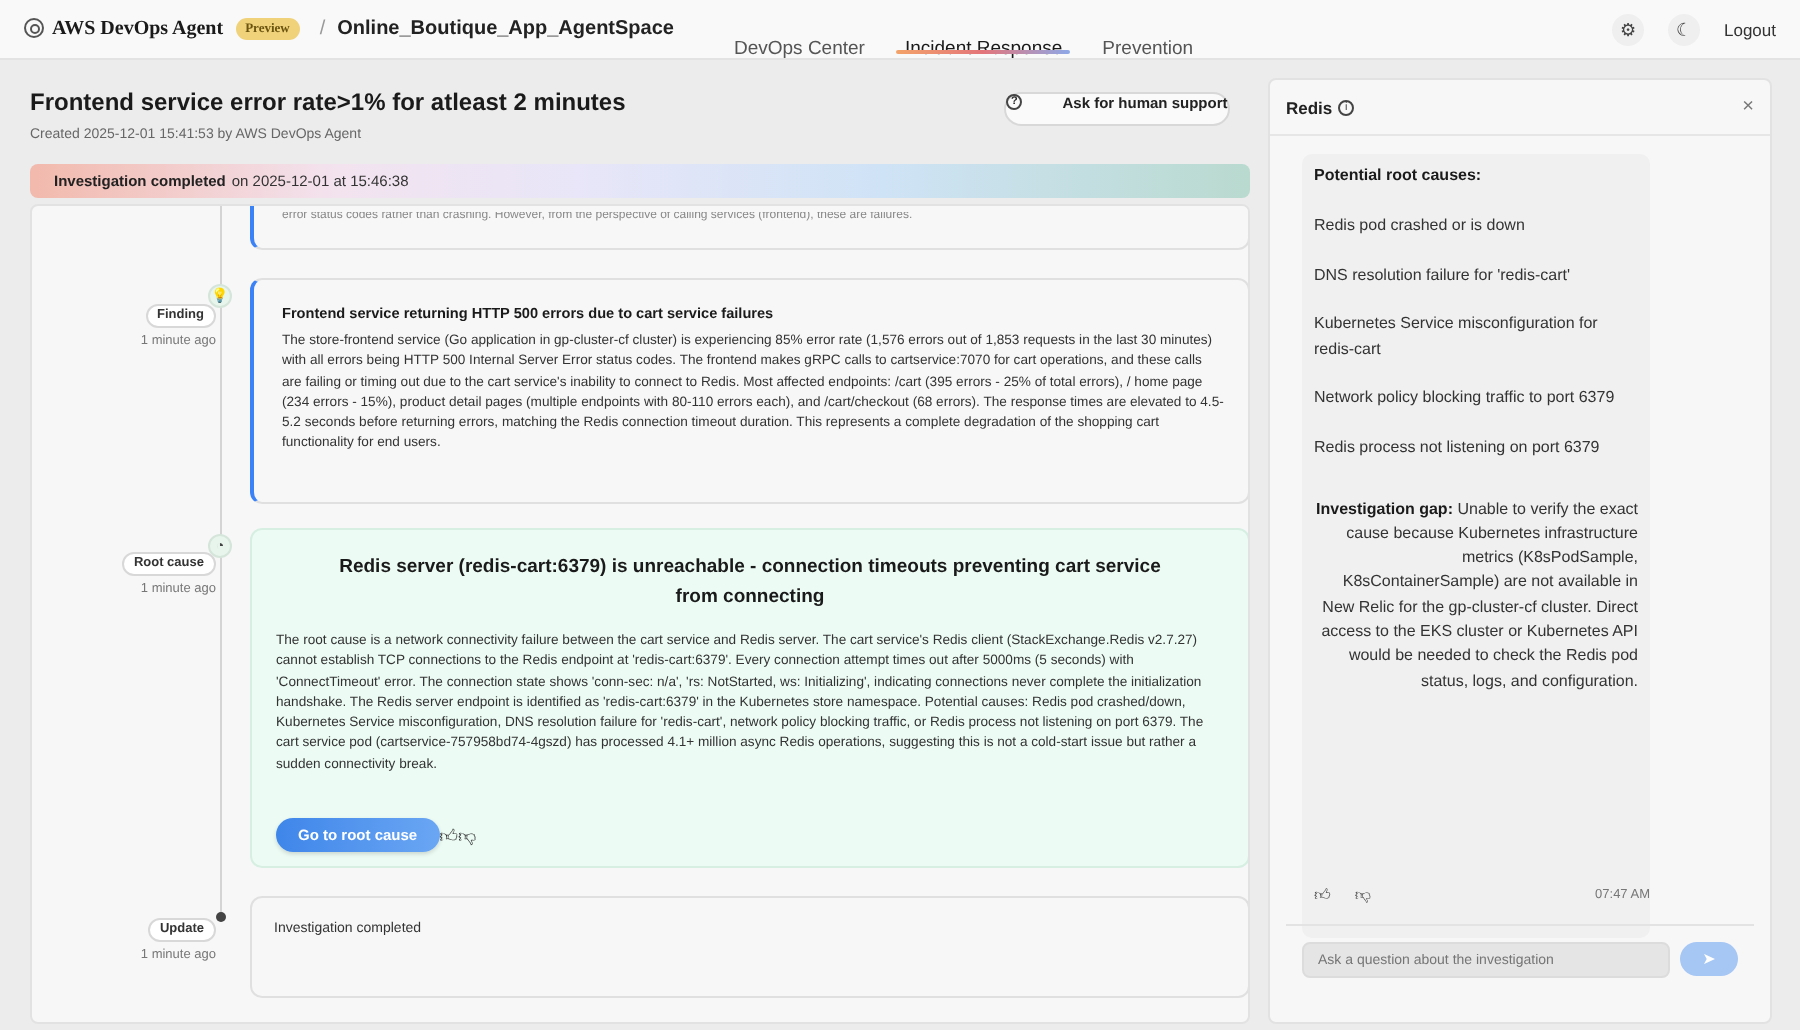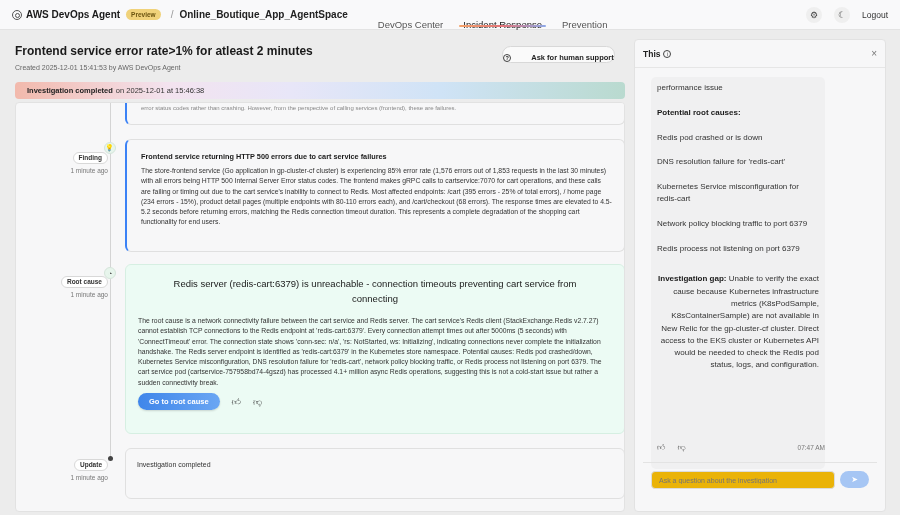"AWS DevOps Agent" .brand { align-items: center -> flex-start; font-family: none -> Liberation Serif, serif }
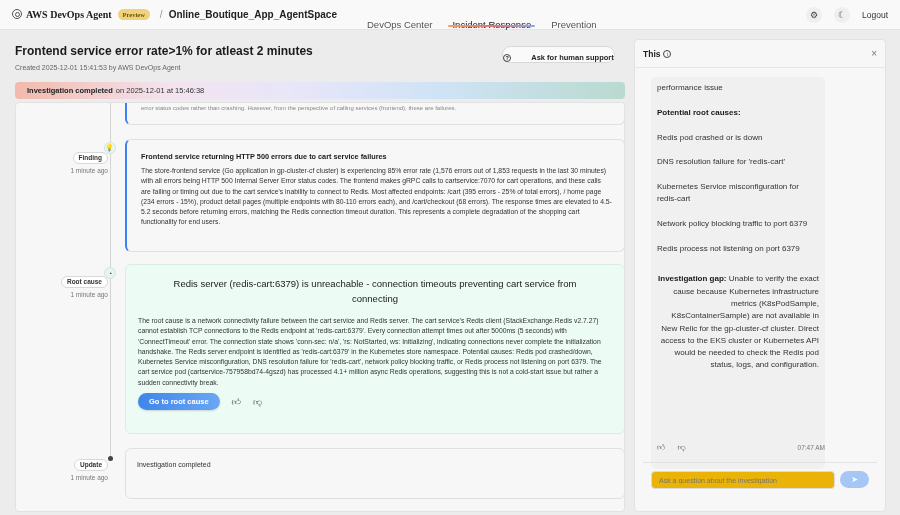"Ask for human support" .ask-btn { align-items: flex-end -> flex-start }
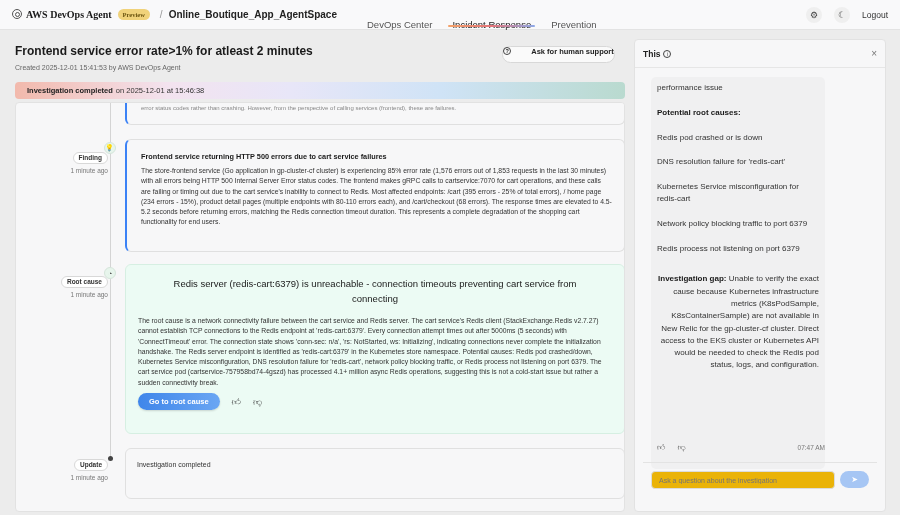"This" span.chat-title { text: This -> Redis }
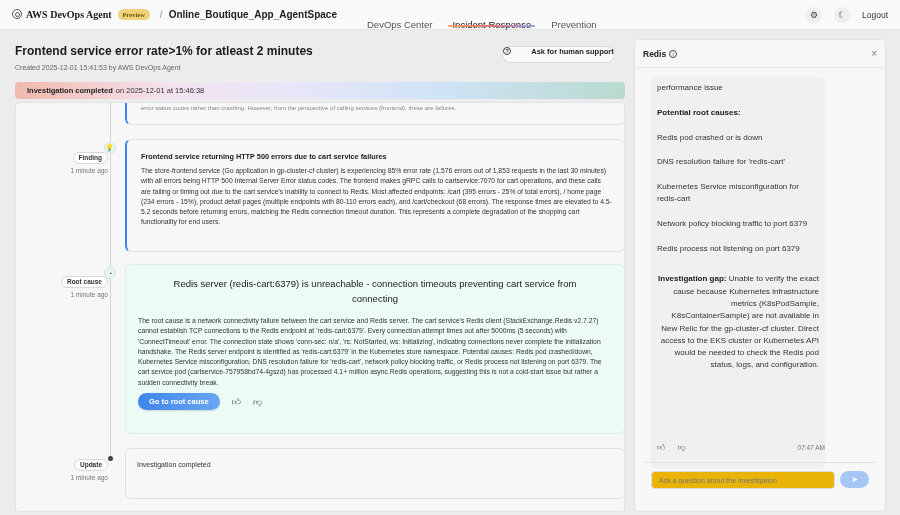"performance issue" p { html: <p>performance issue</p> -> none }
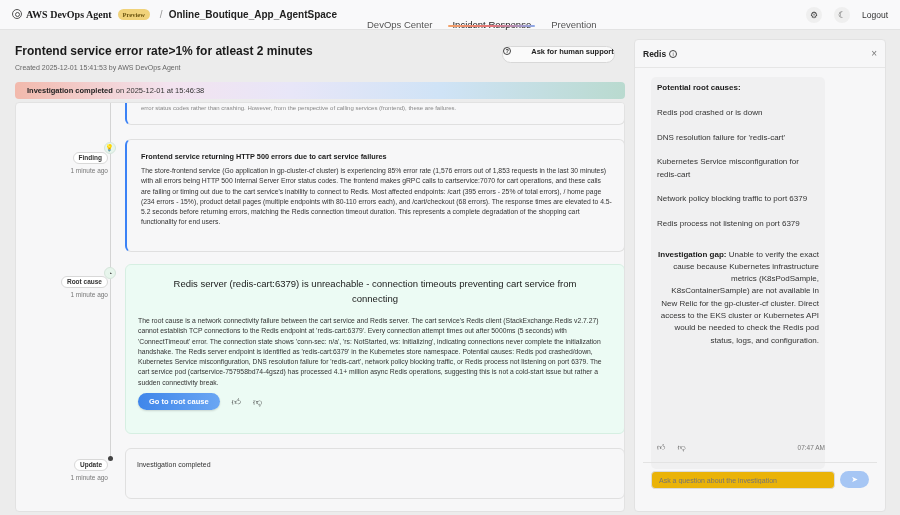"Redis server (redis-cart:6379) is" .root-title { font-weight: normal -> bold }
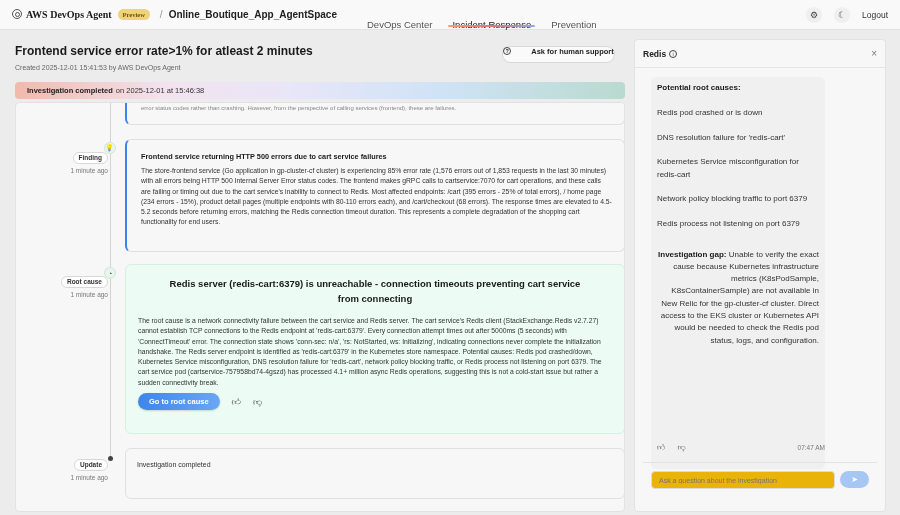"Go to root cause" .root-actions { gap: 12px -> none; margin-top: 5px -> 21px }
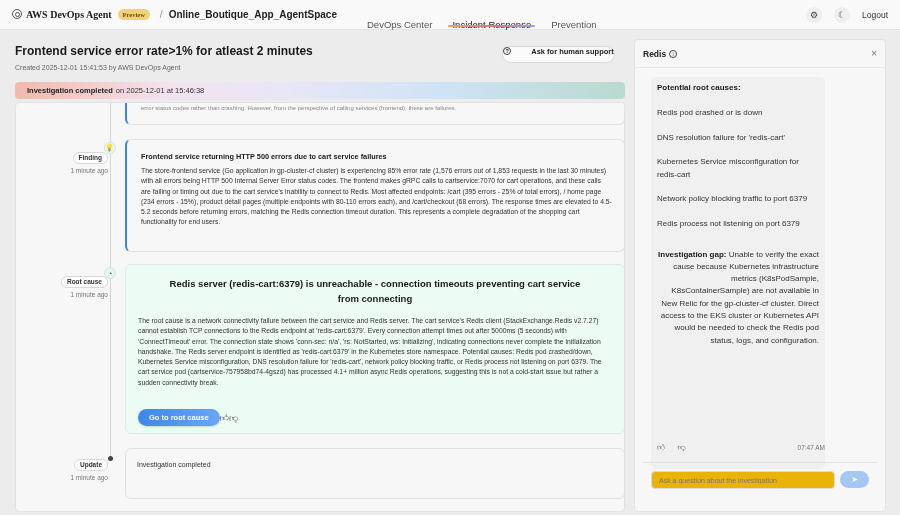"Ask a question about the" .chat-input { background: #eab308 -> #e5e5e5 }
